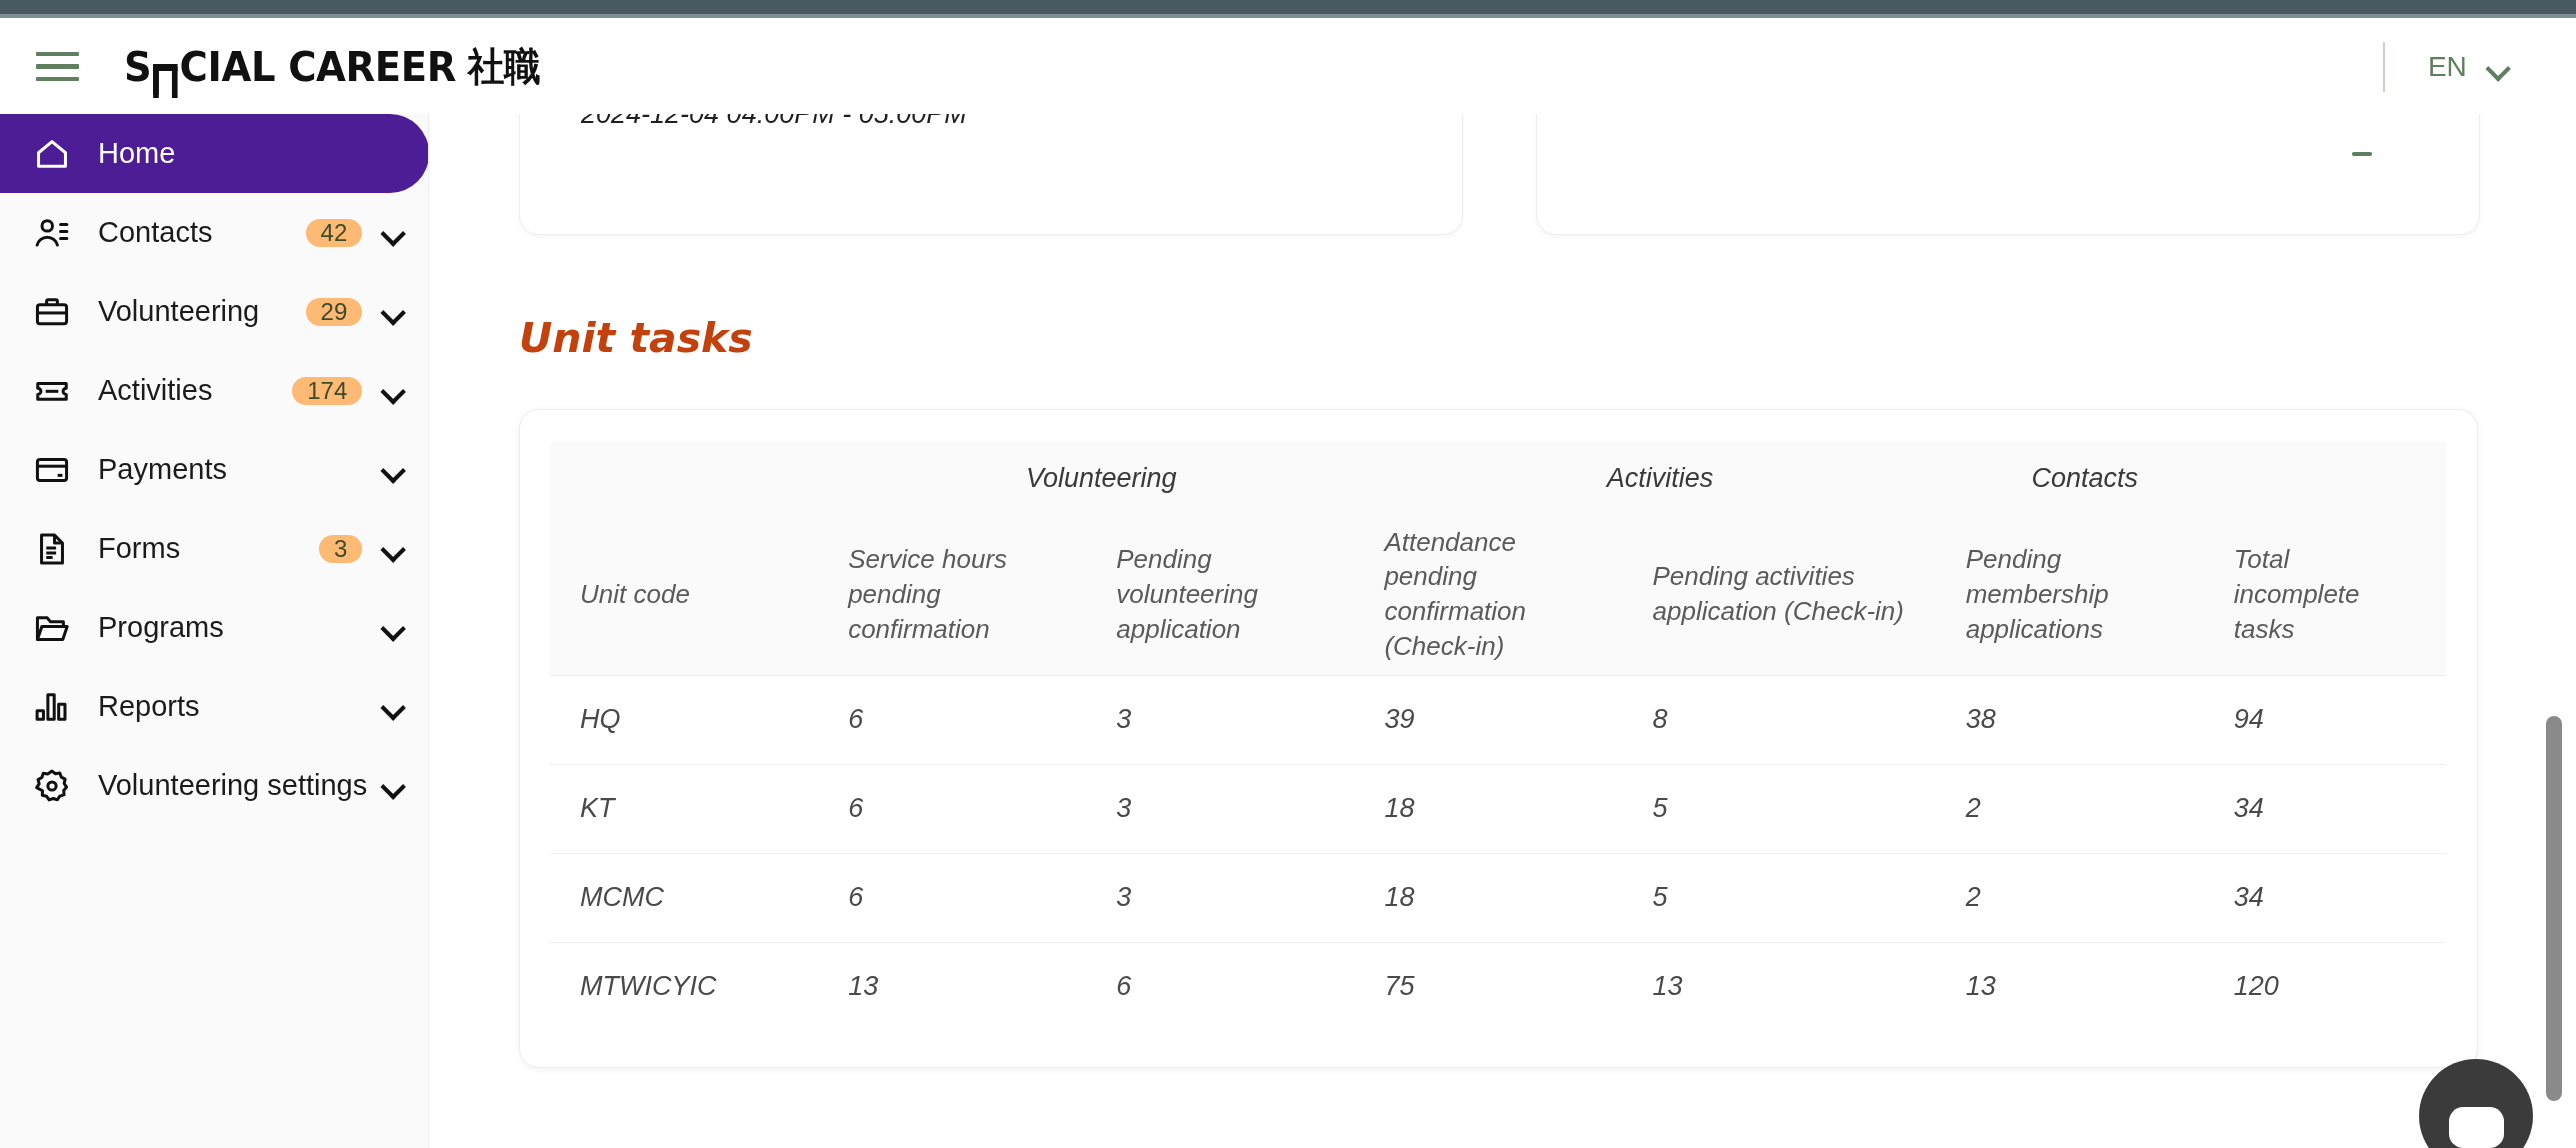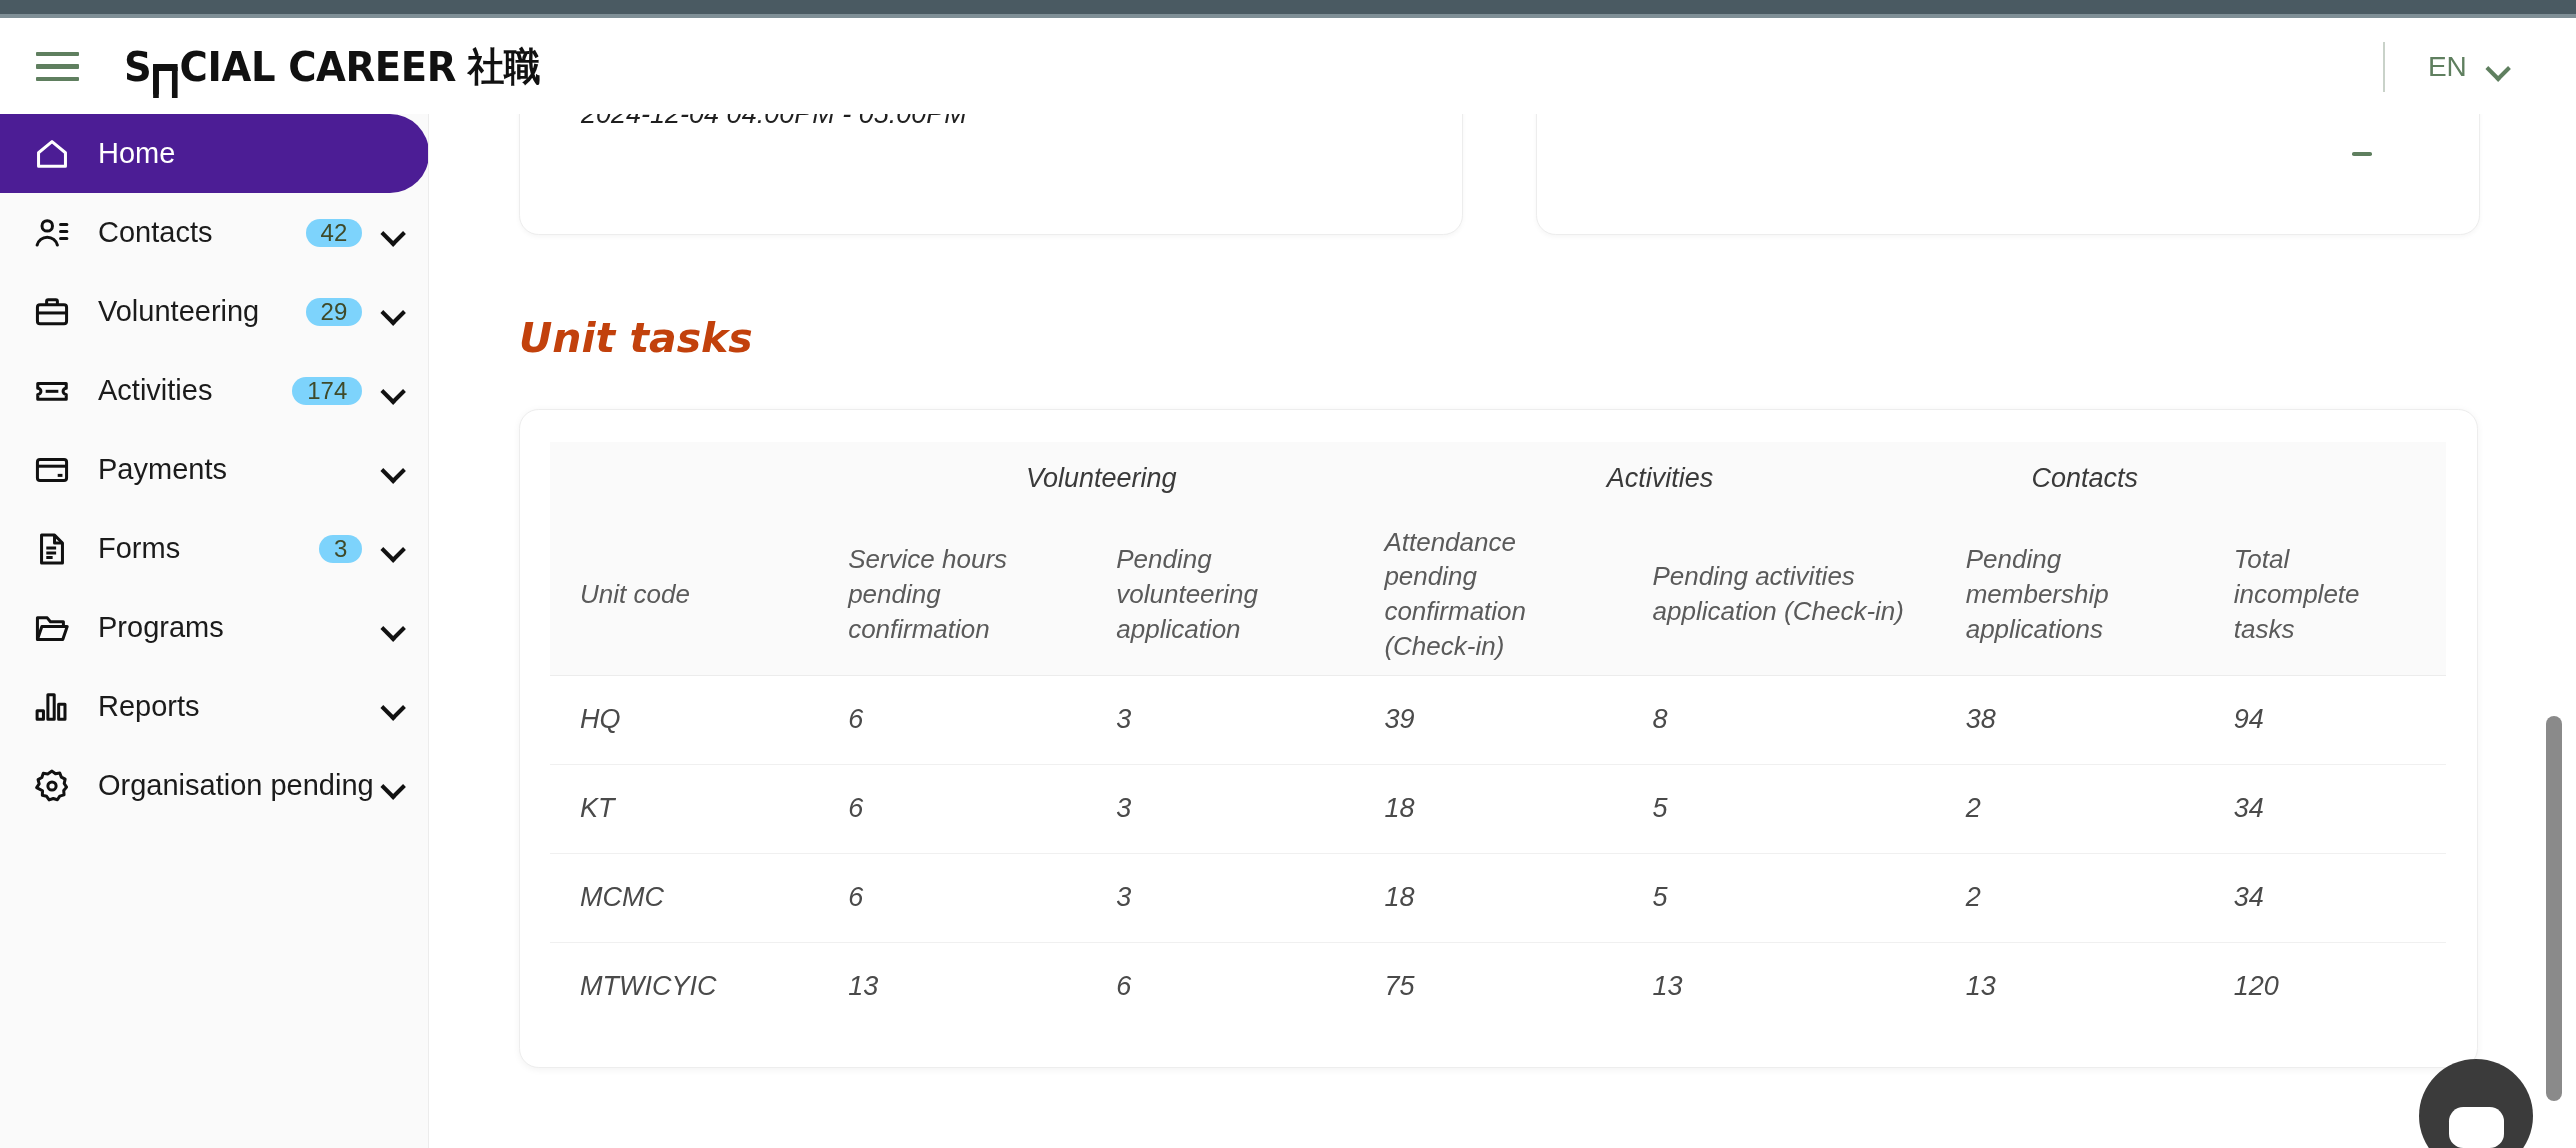"42" .nav-item .badge { background: #7dd3fc -> #fdba74 }
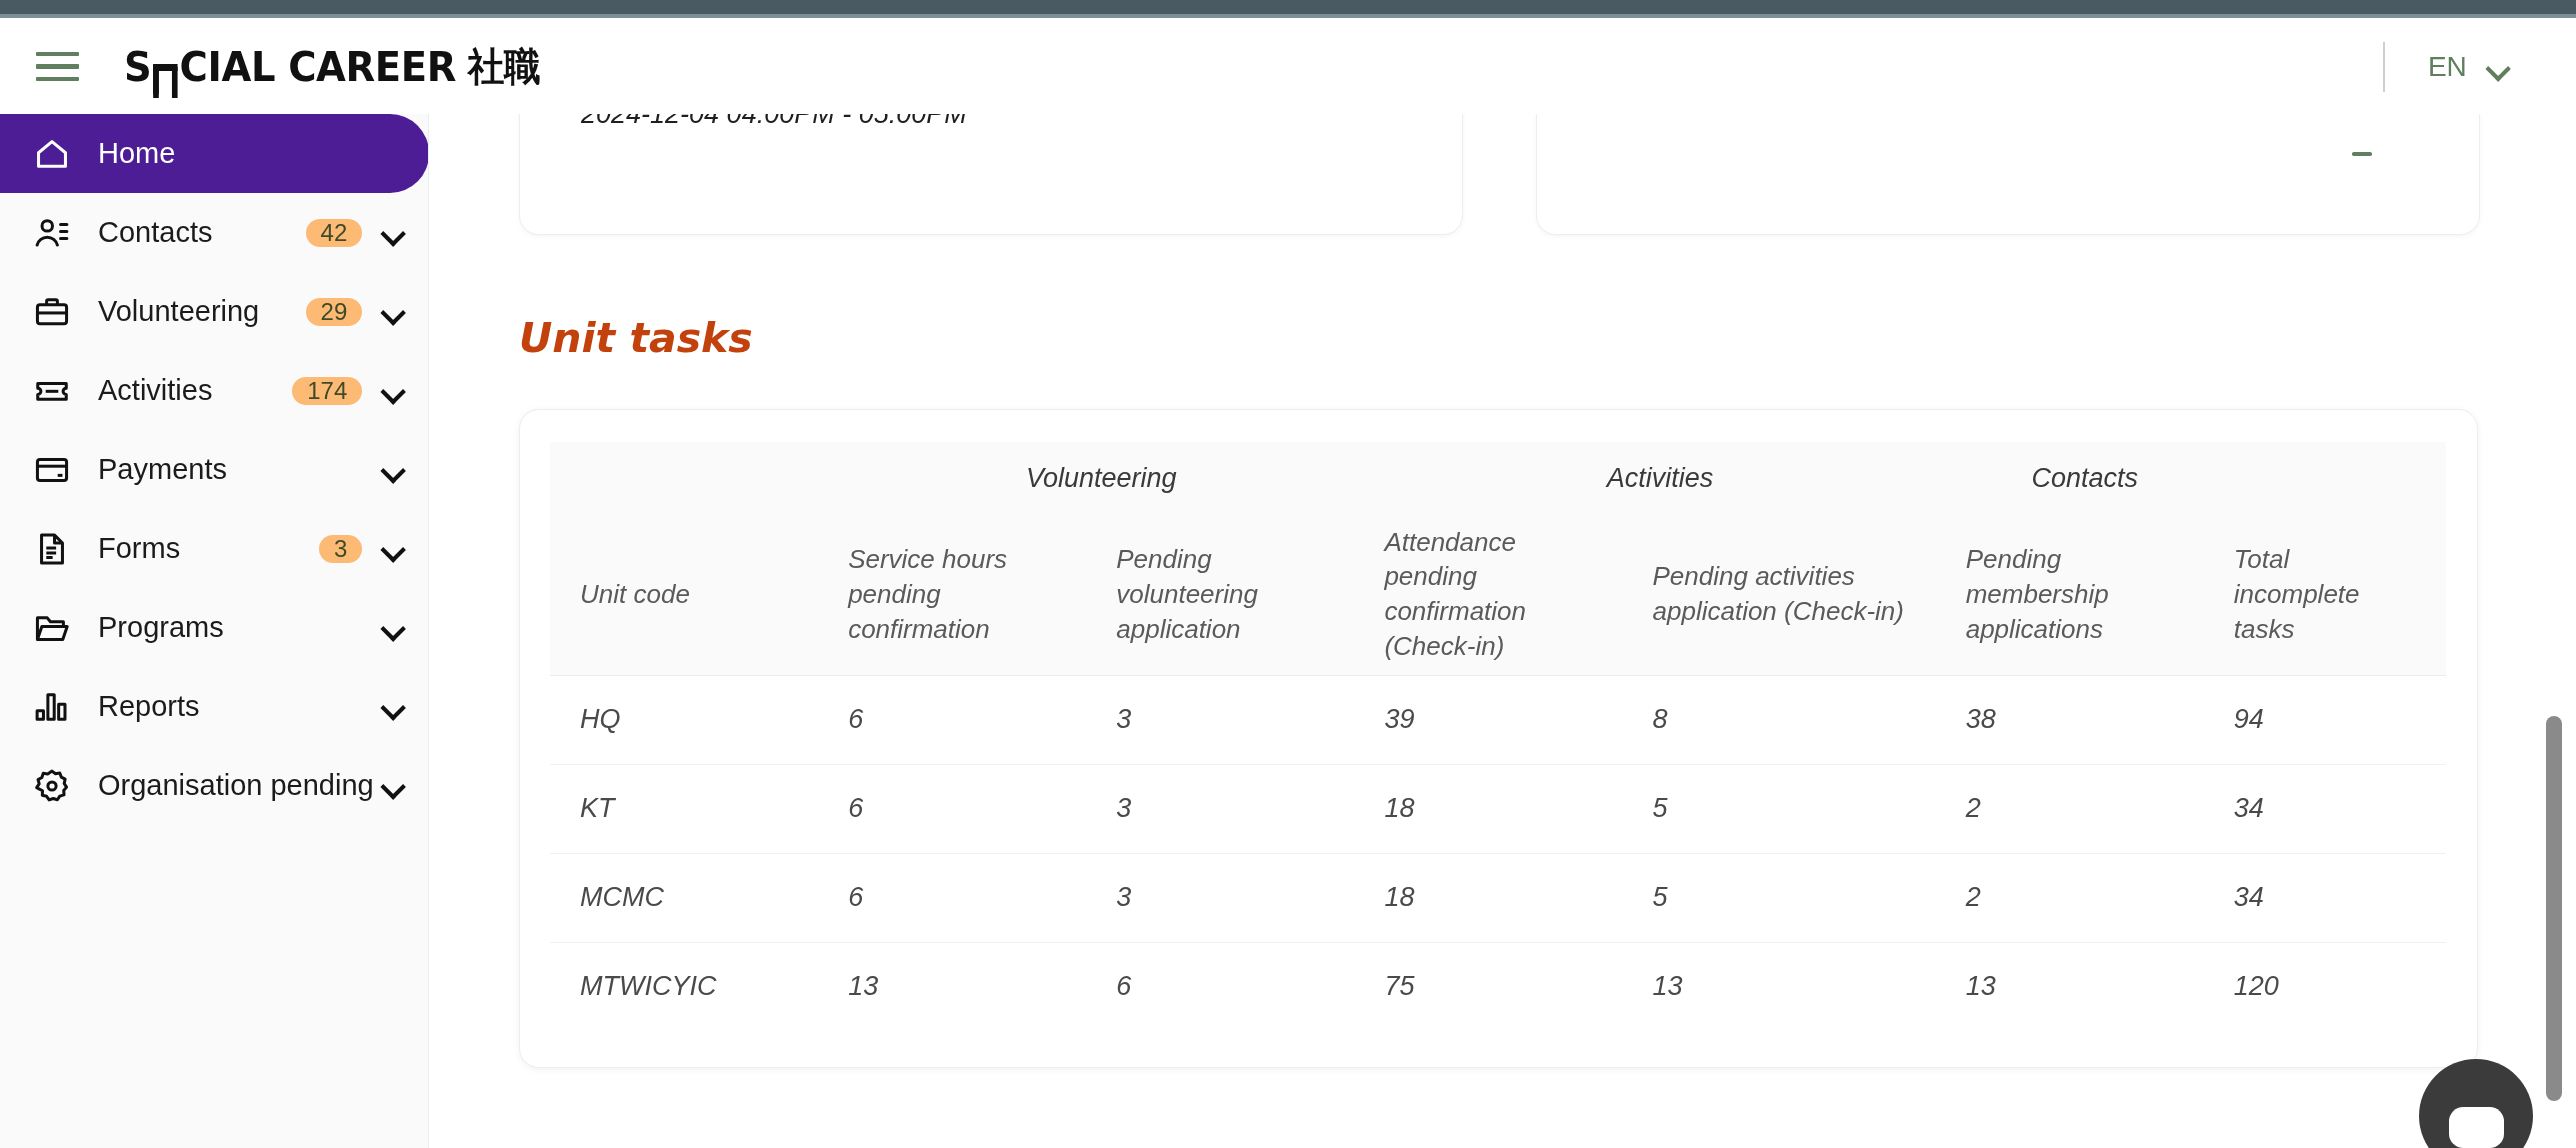"Organisation pending" span.nav-label { text: Organisation pending -> Volunteering settings }
